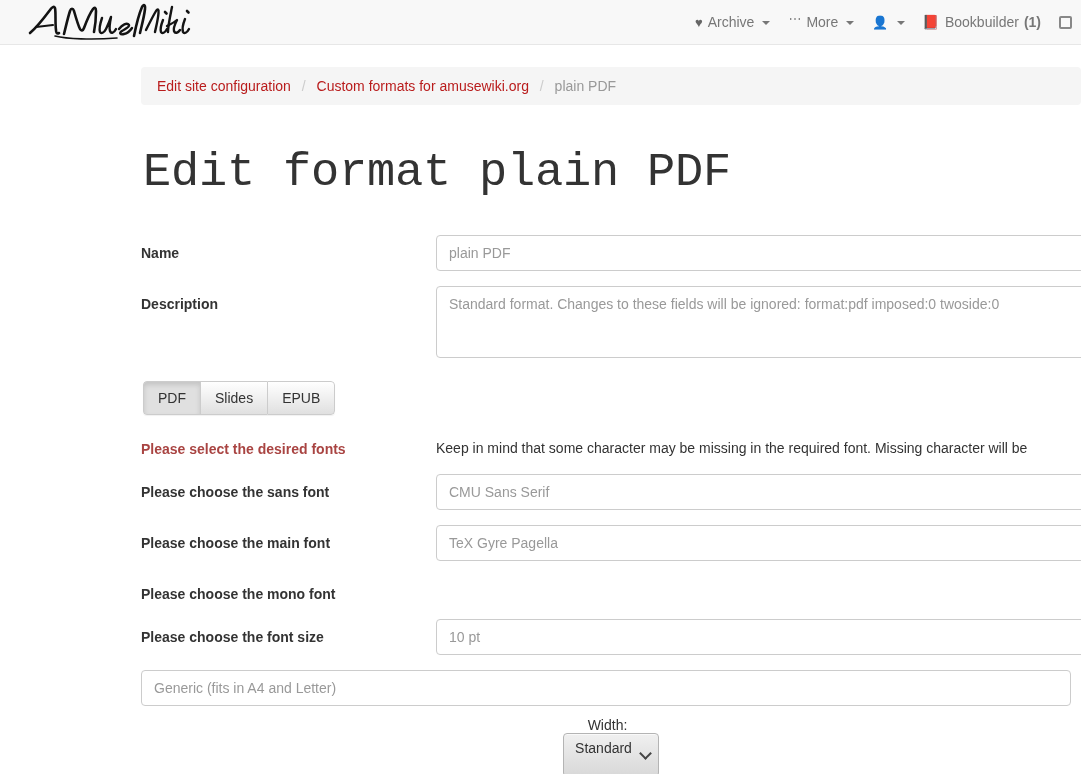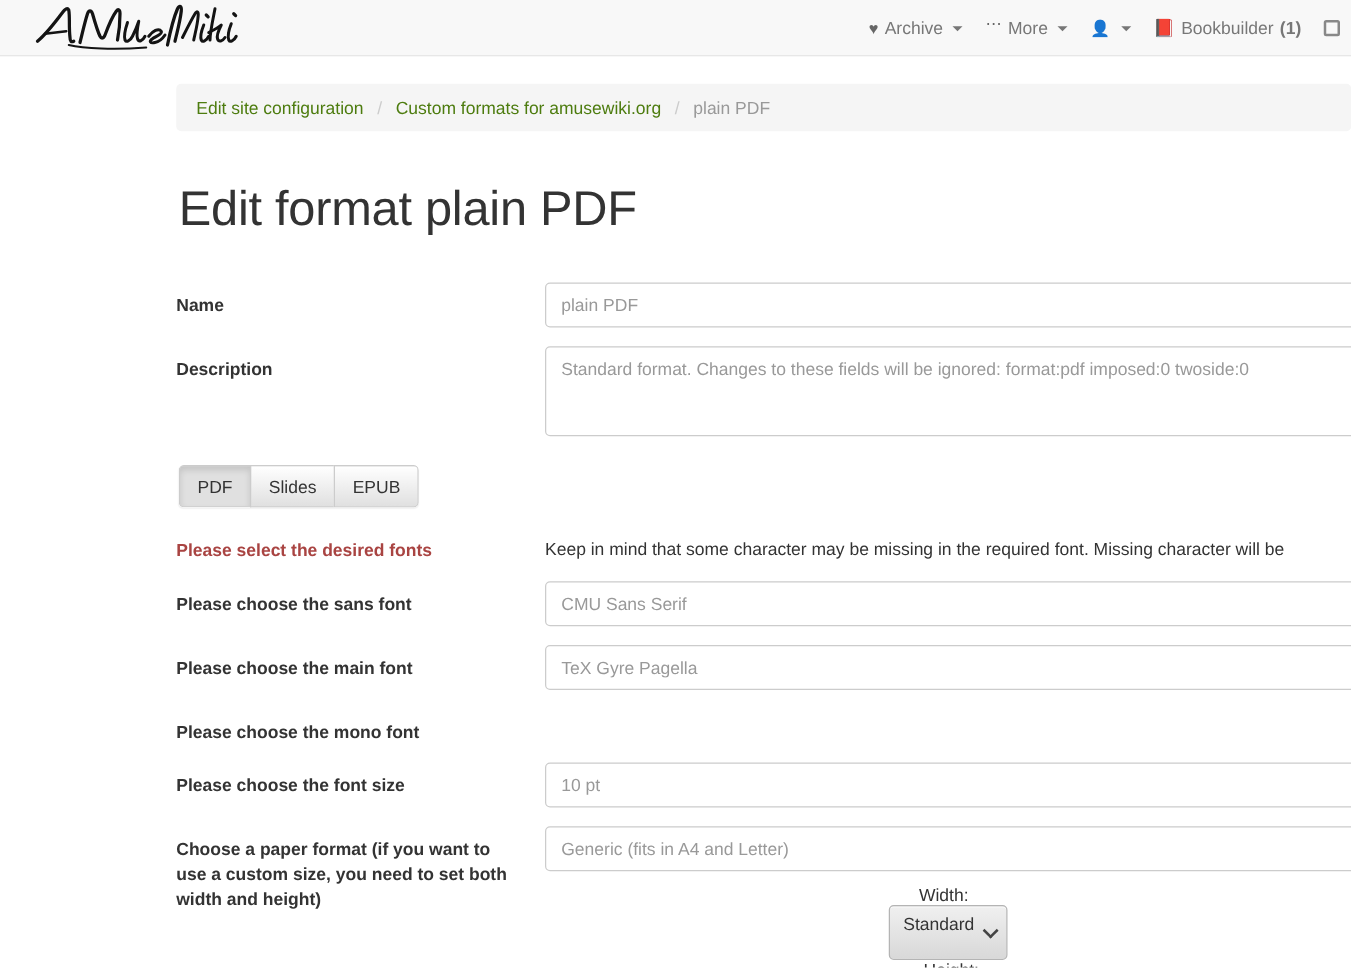"Edit site configuration" .breadcrumb a { color: #4d7c0f -> #b91c1c }
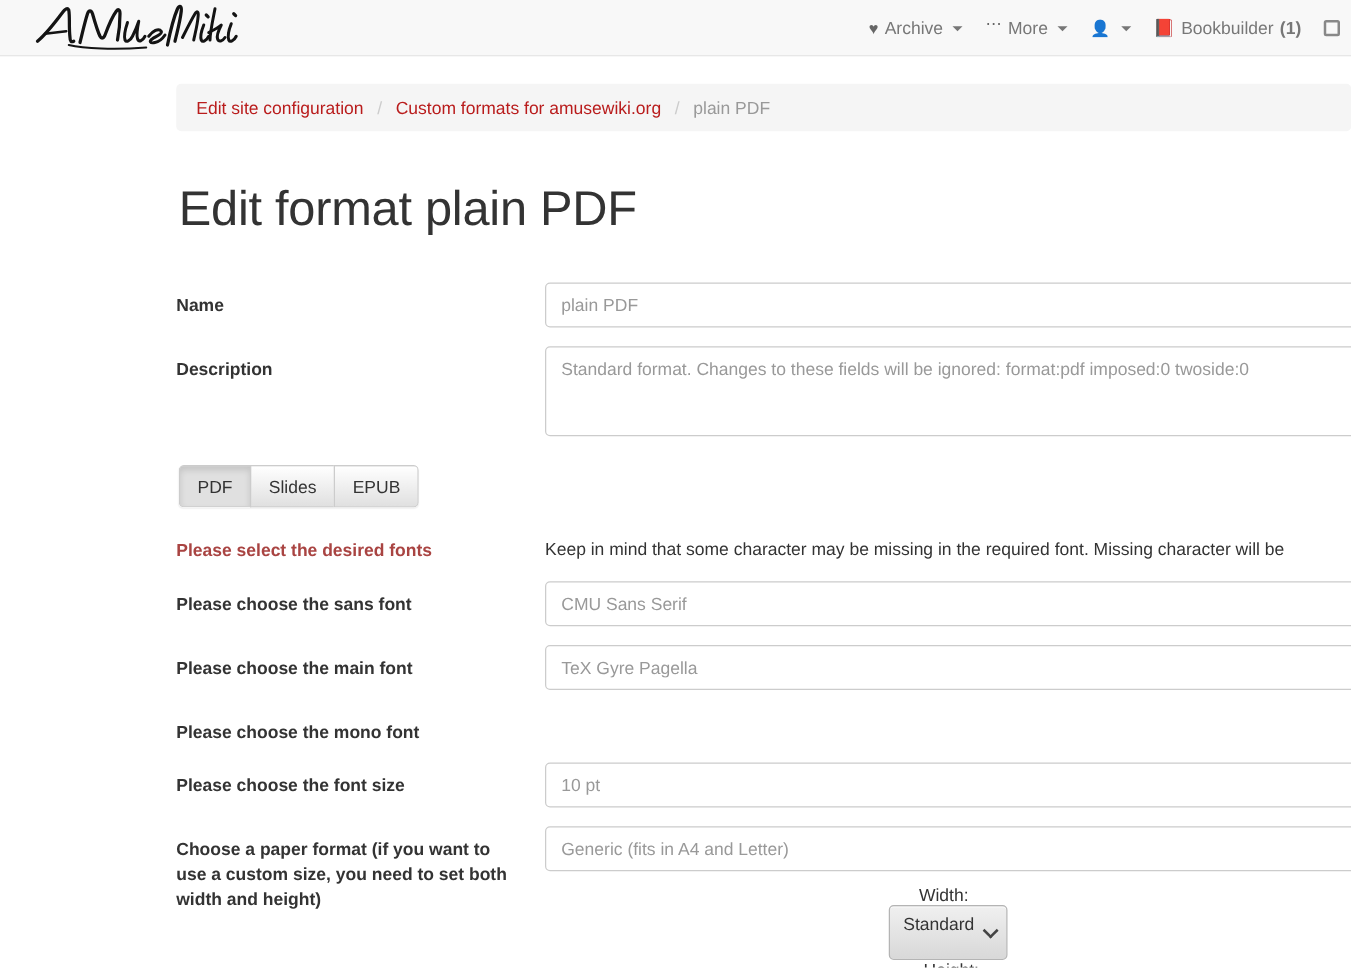"Edit format plain PDF" h1.page-title { font-family: none -> Liberation Mono, monospace; font-size: 39px -> 47px }
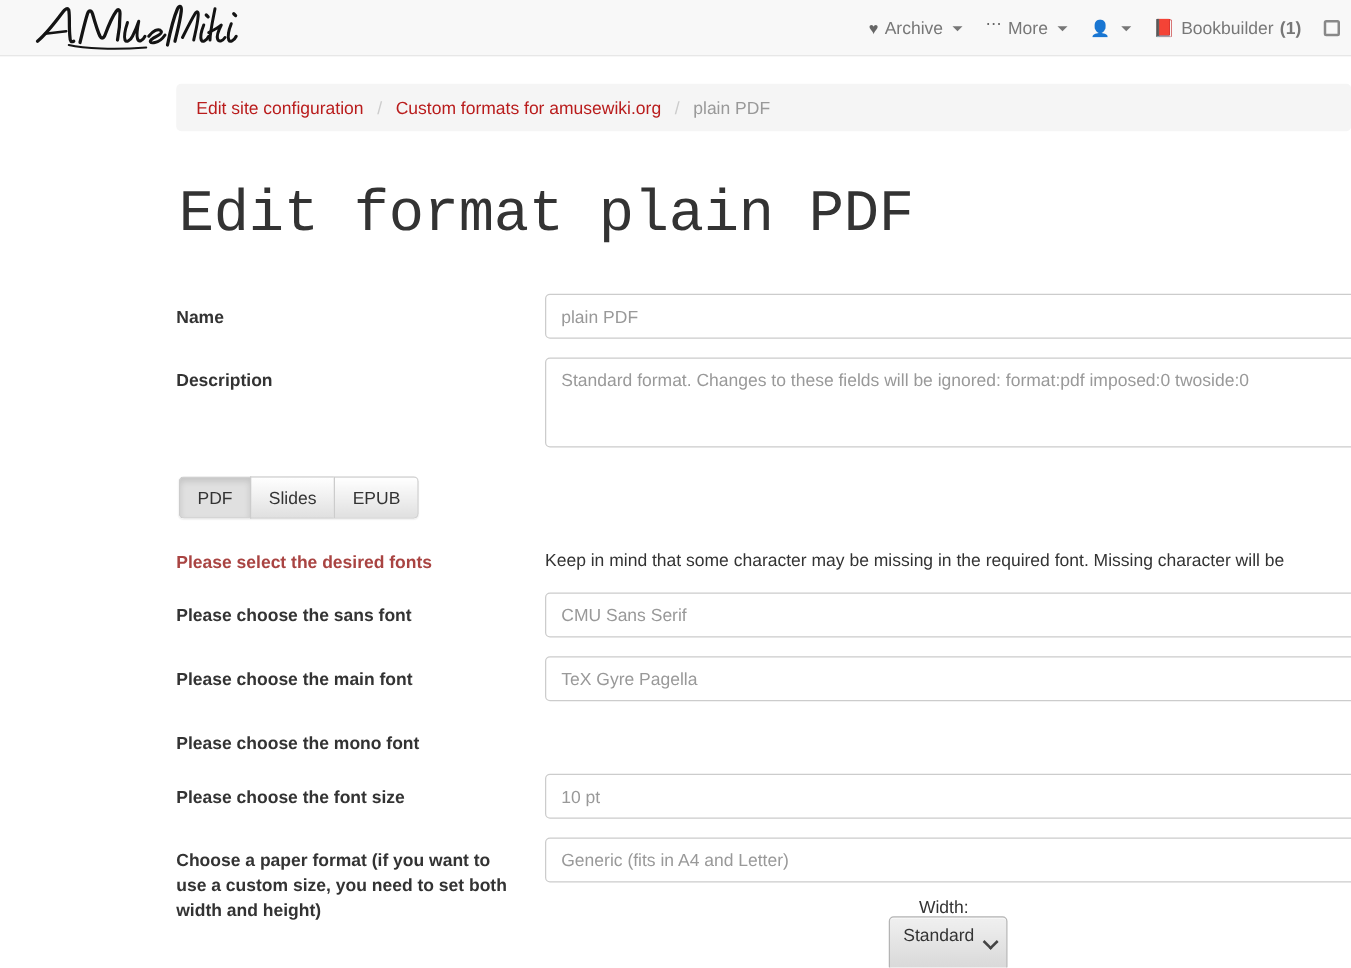"Choose a paper format (if" div.form-label { html: <div>Choose a paper format (if you want to use a custom size, you need to set both width and height)</div> -> none }
